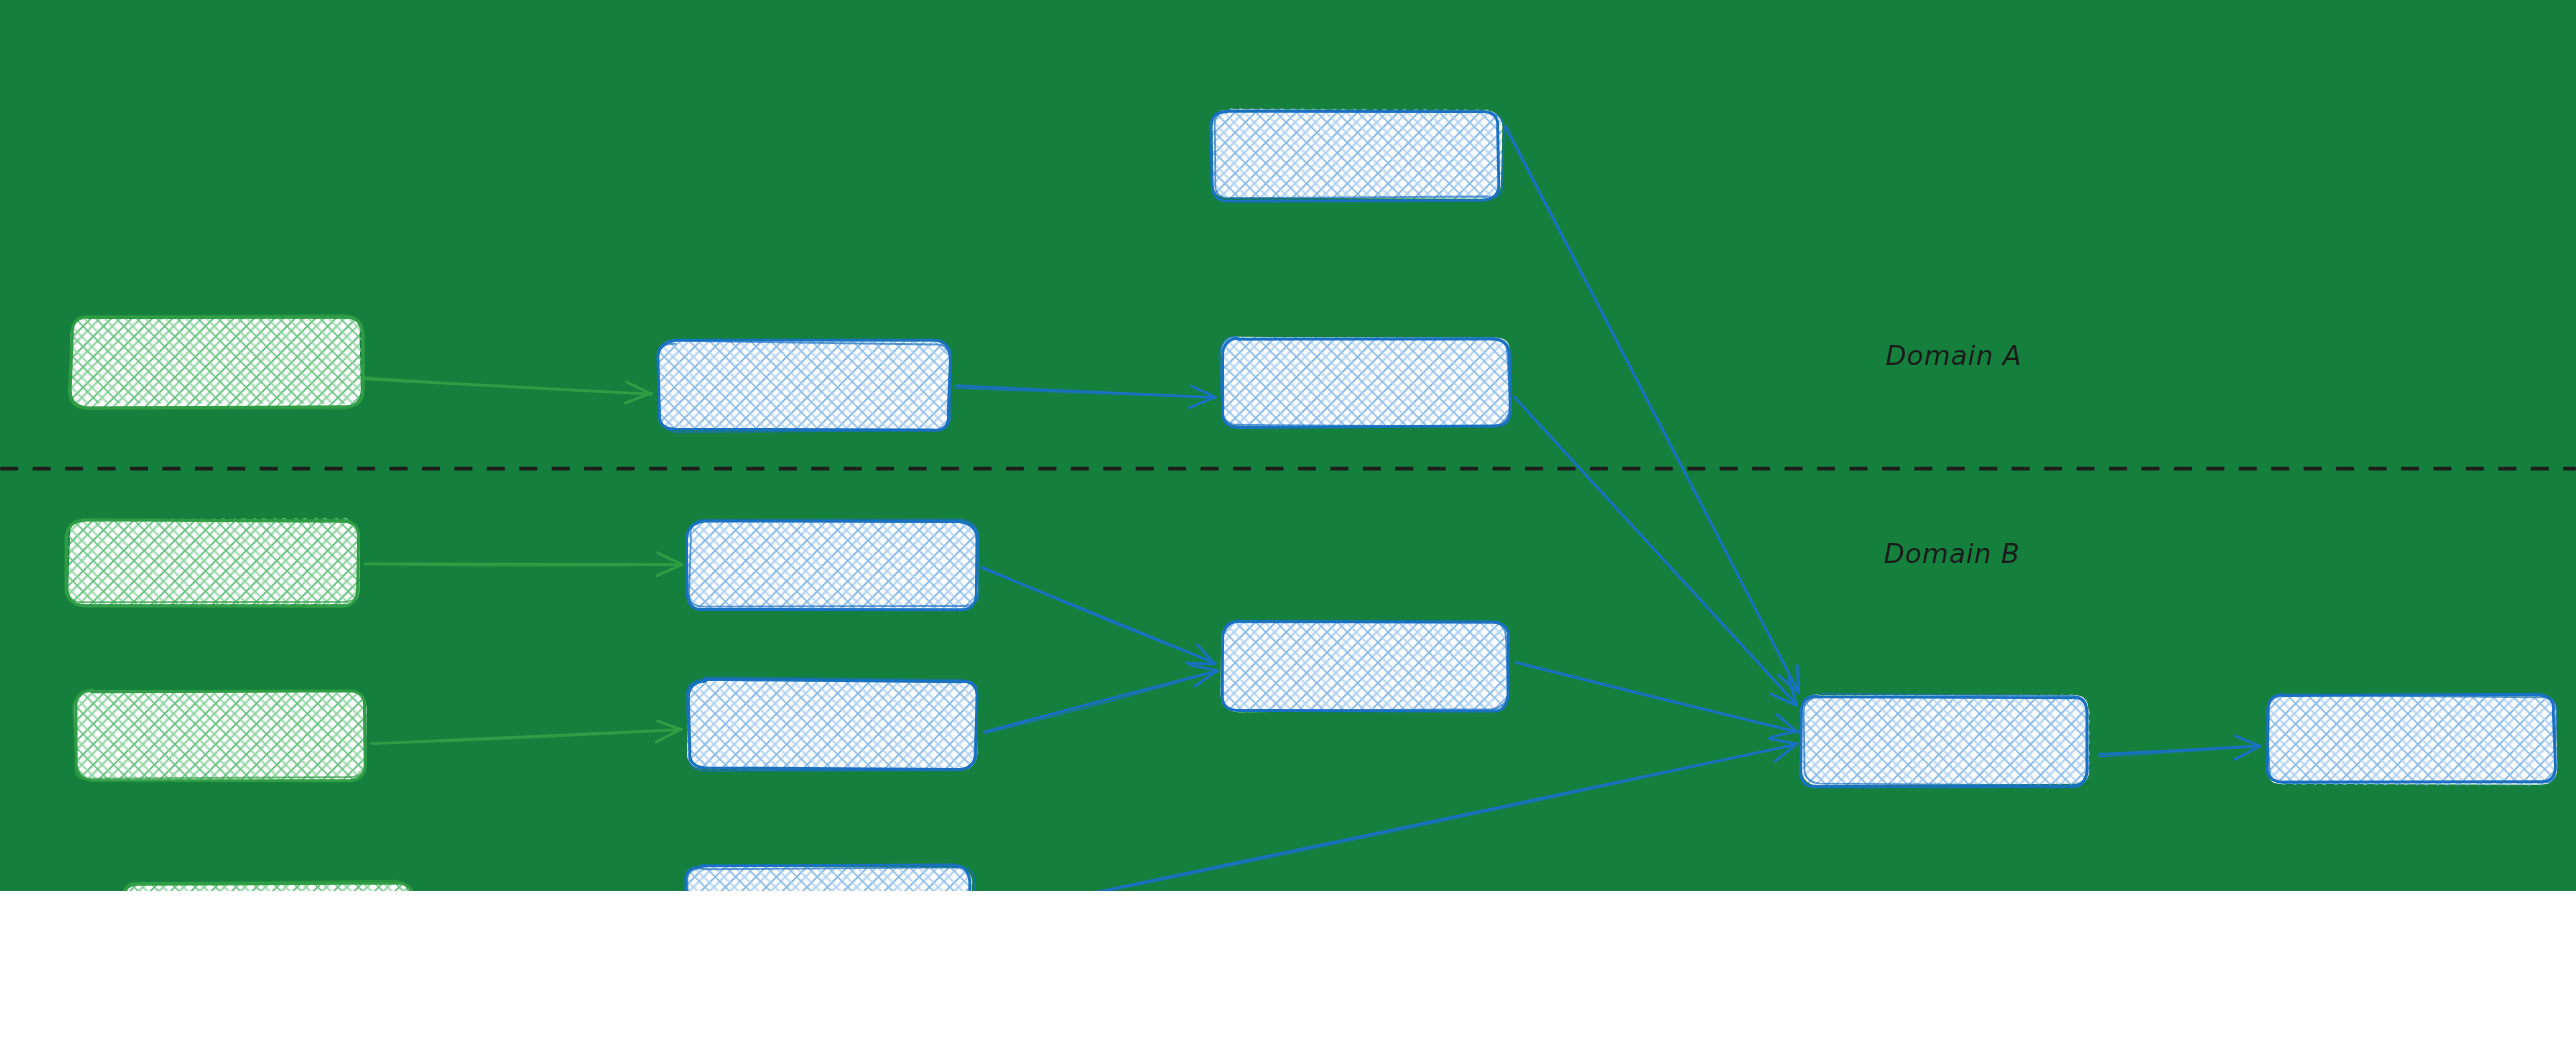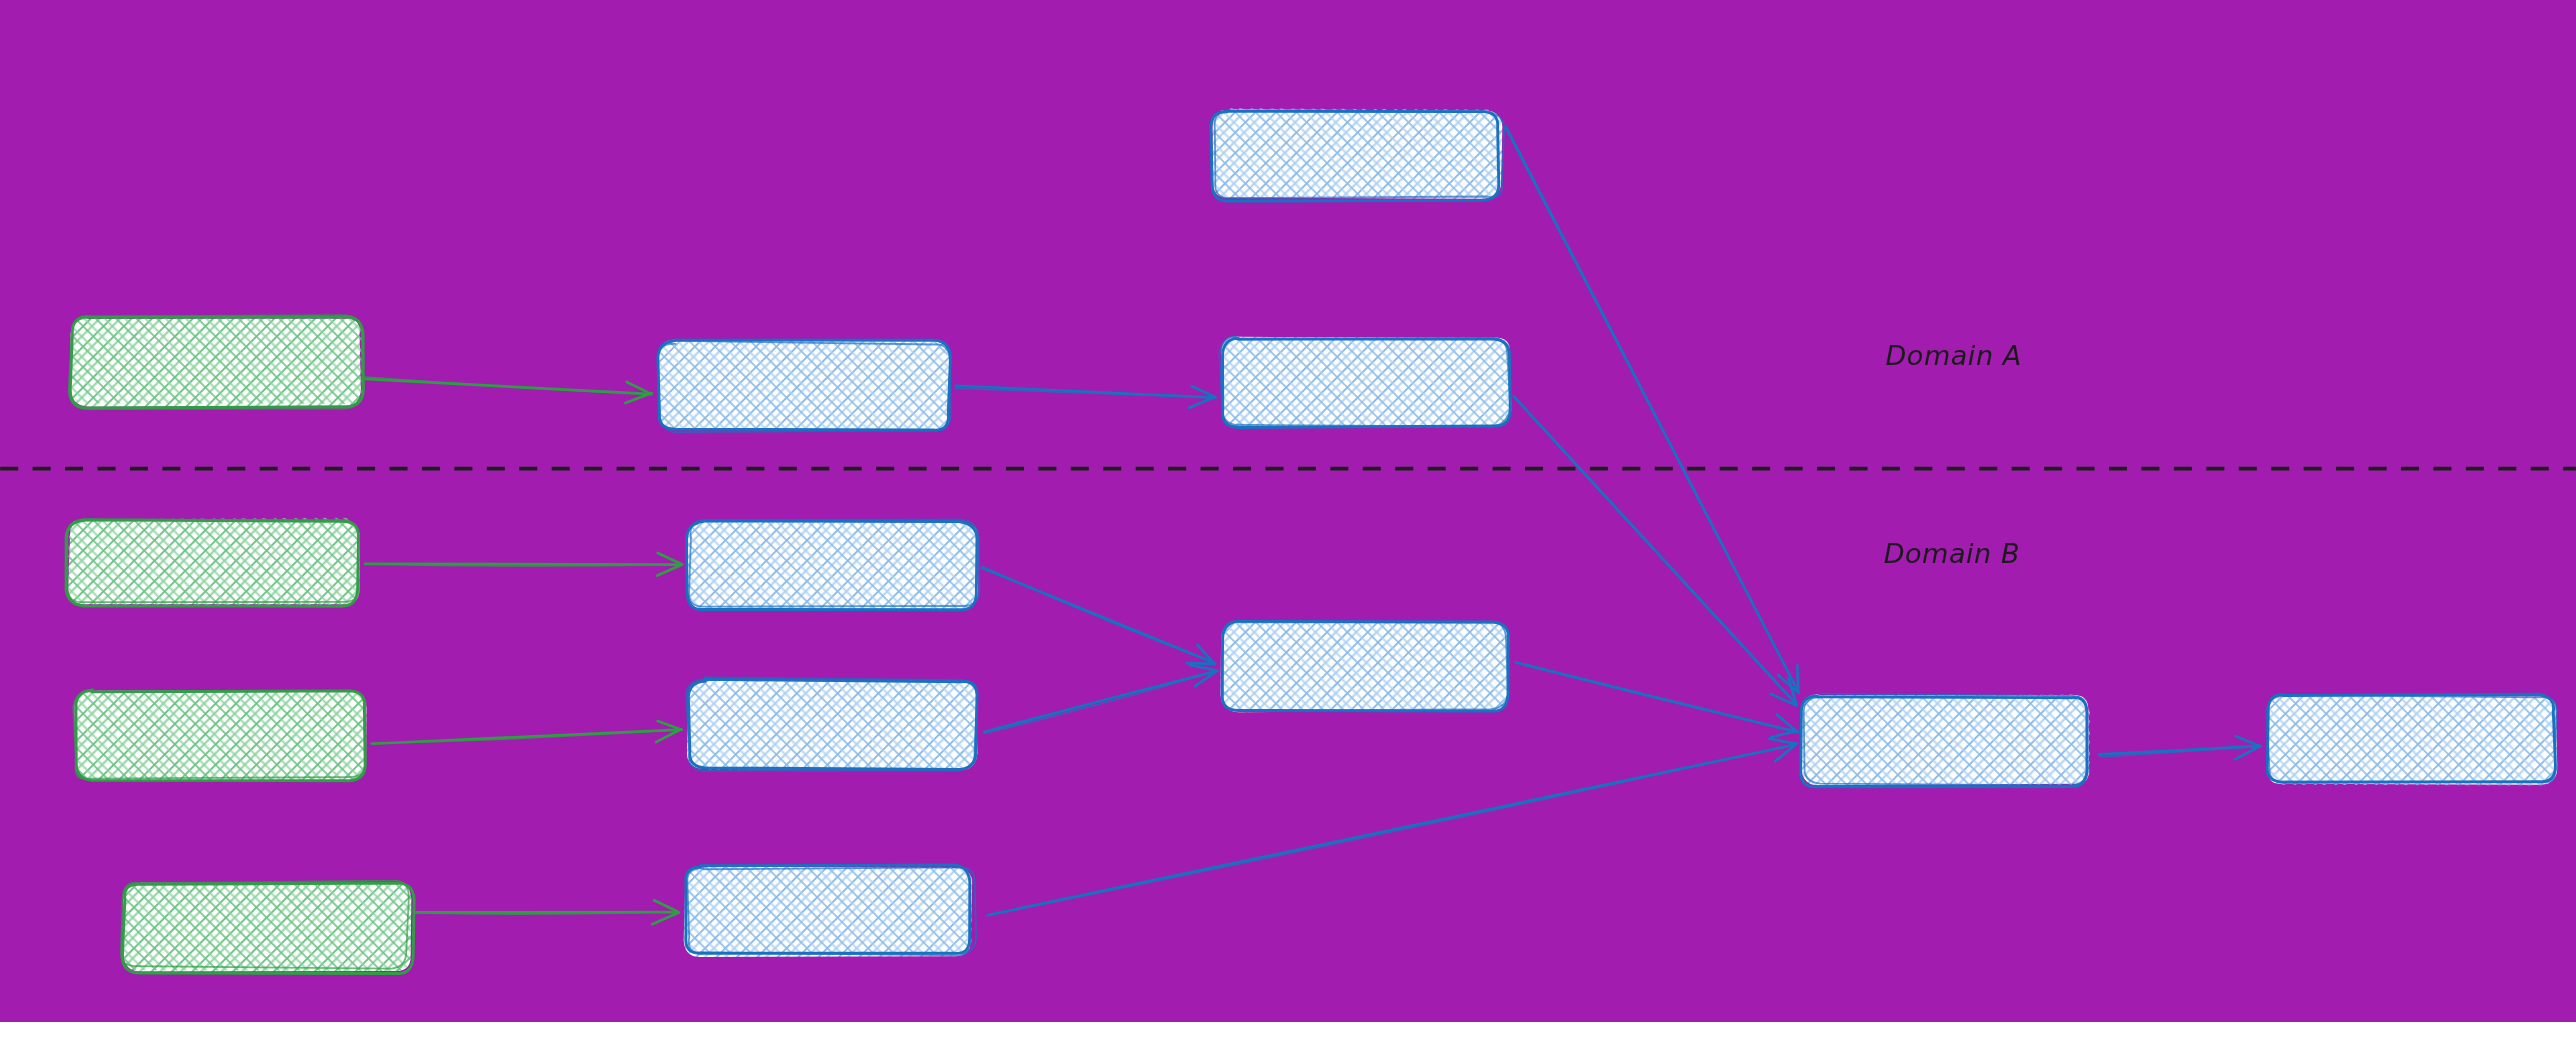"Domain A" #canvas-wrap { background: #a21caf -> #15803d; height: 1022px -> 891px }
